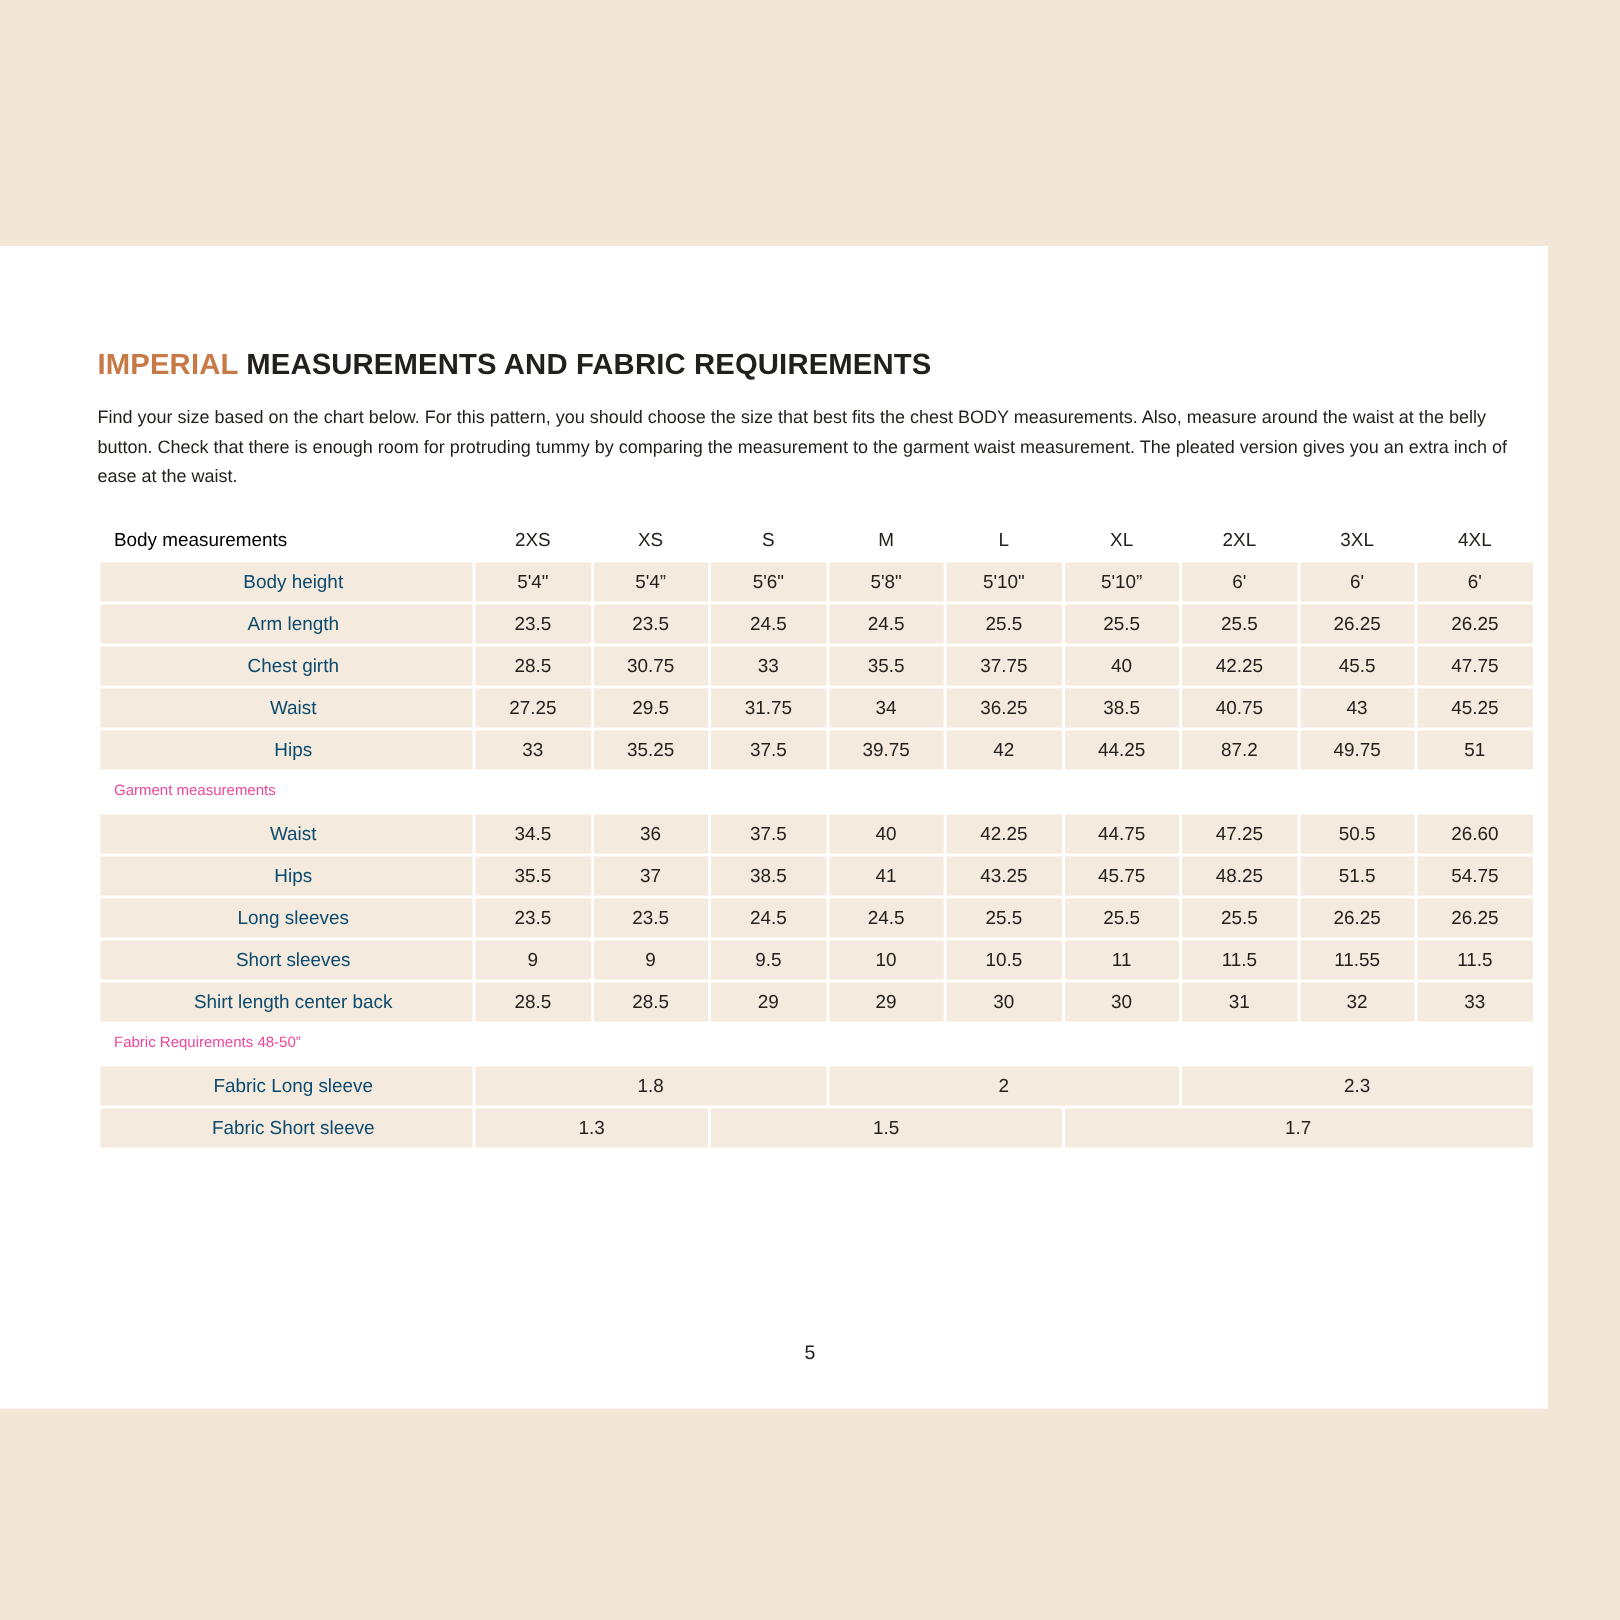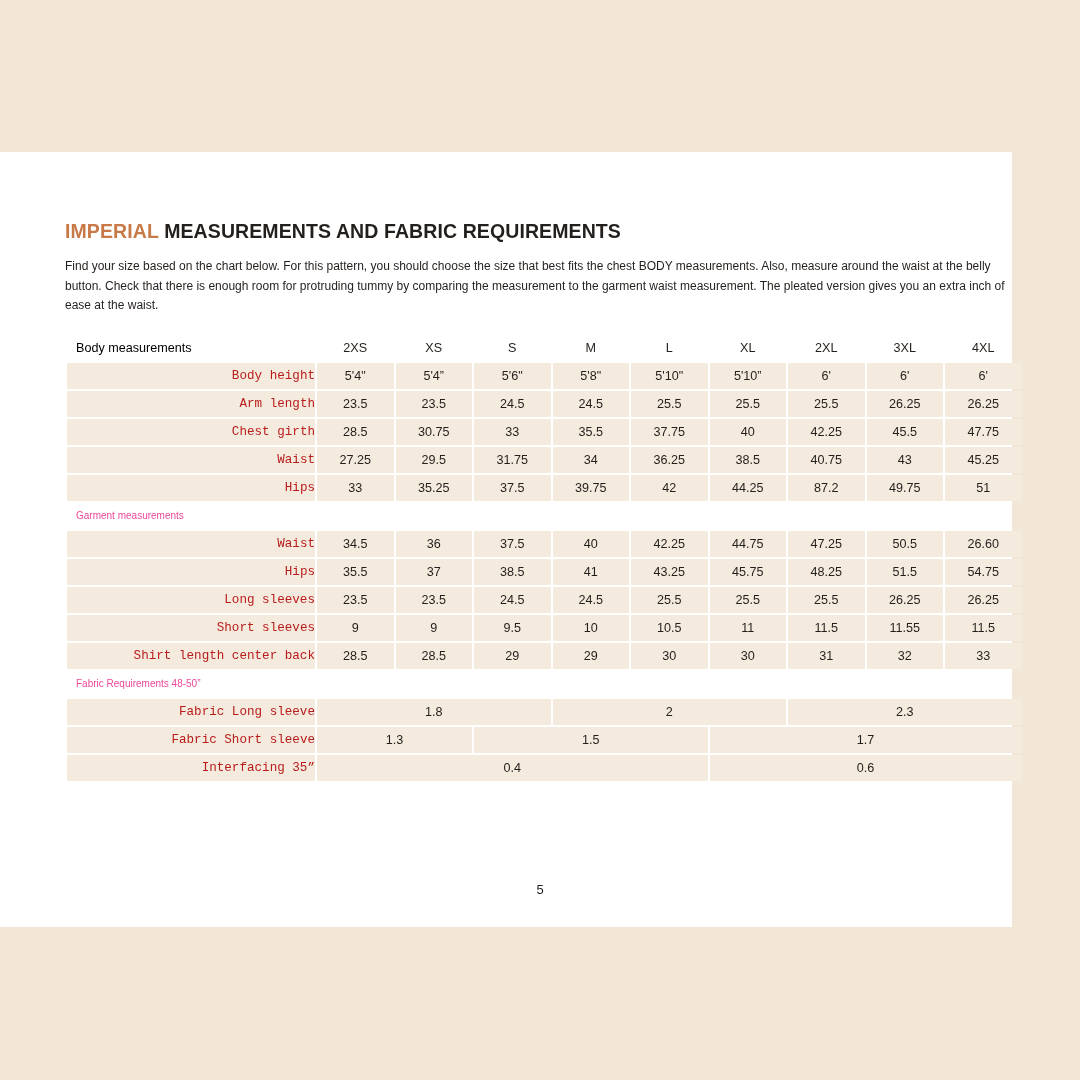"IMPERIAL MEASUREMENTS AND FABRIC" .page { padding-left: none -> 20px; top: 152px -> 164px }
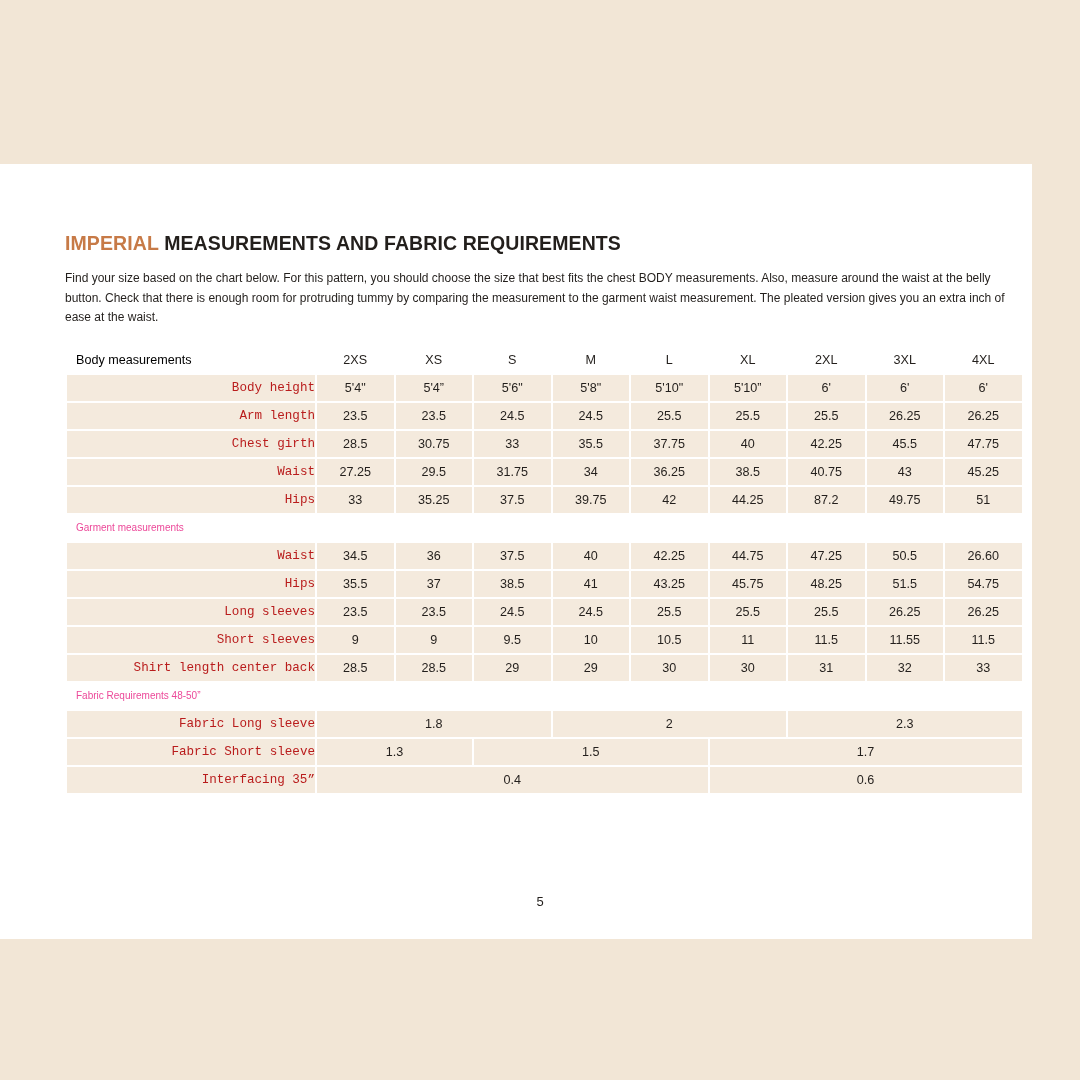"Body height" .rowlabel { color: #b91c1c -> #0c4a6e; font-family: Liberation Mono, monospace -> none; text-align: right -> center }
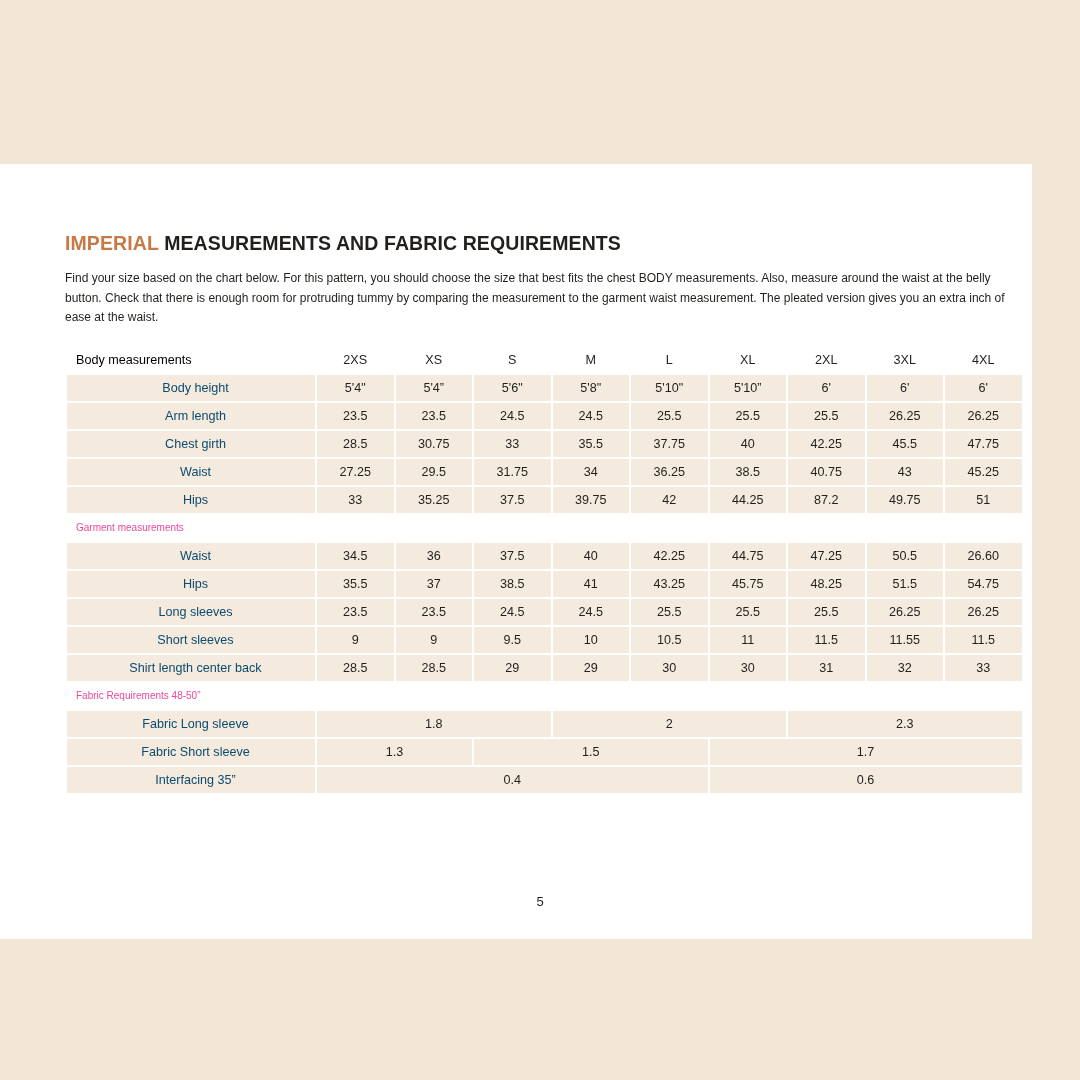"Interfacing 35”" tr.data-row { html: <tr> <td>Interfacing 35”</td> <td>0.4</td> <td>0.6</td> </tr> -> none }
